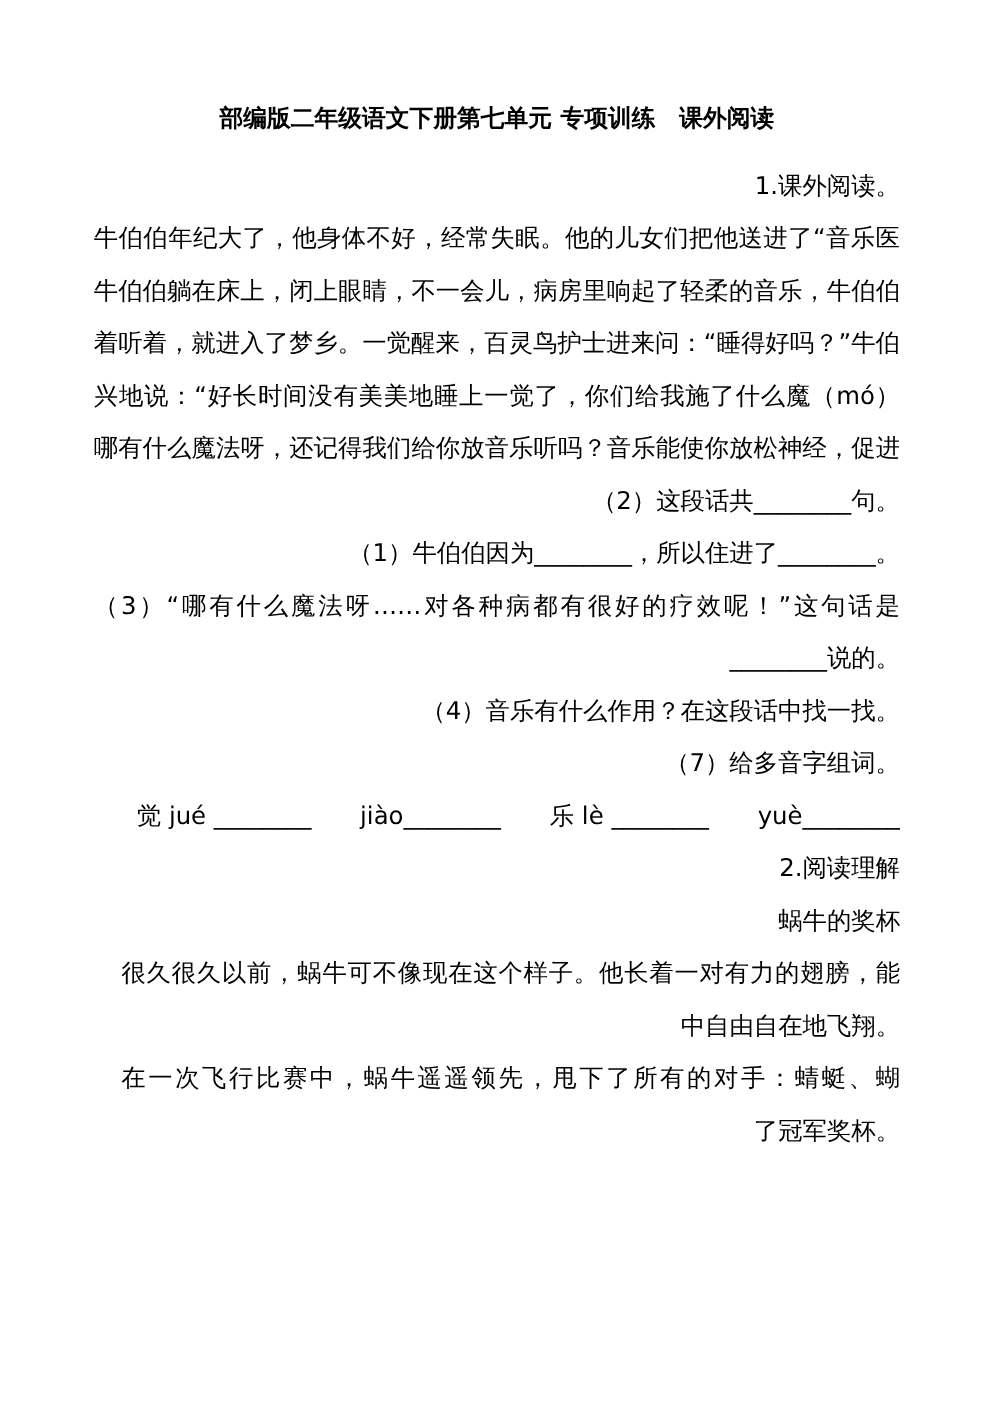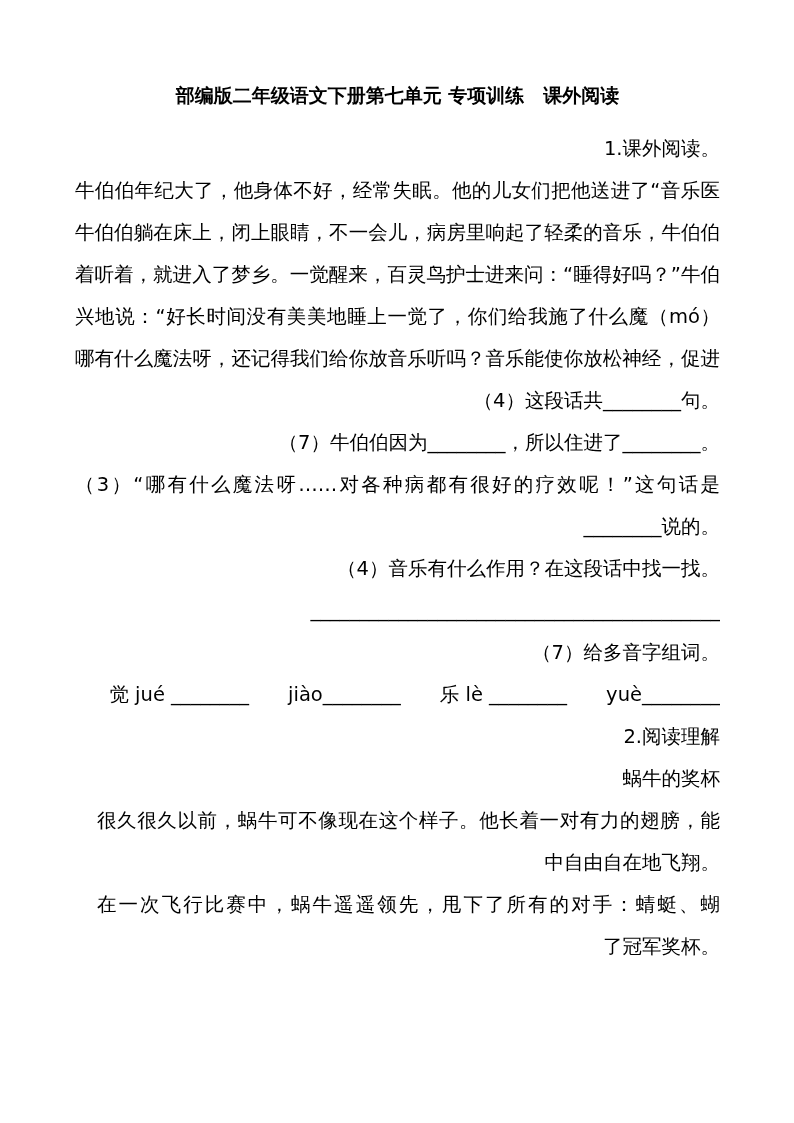"（4）这段话共________句。" div.line { text: 4 -> 2 }
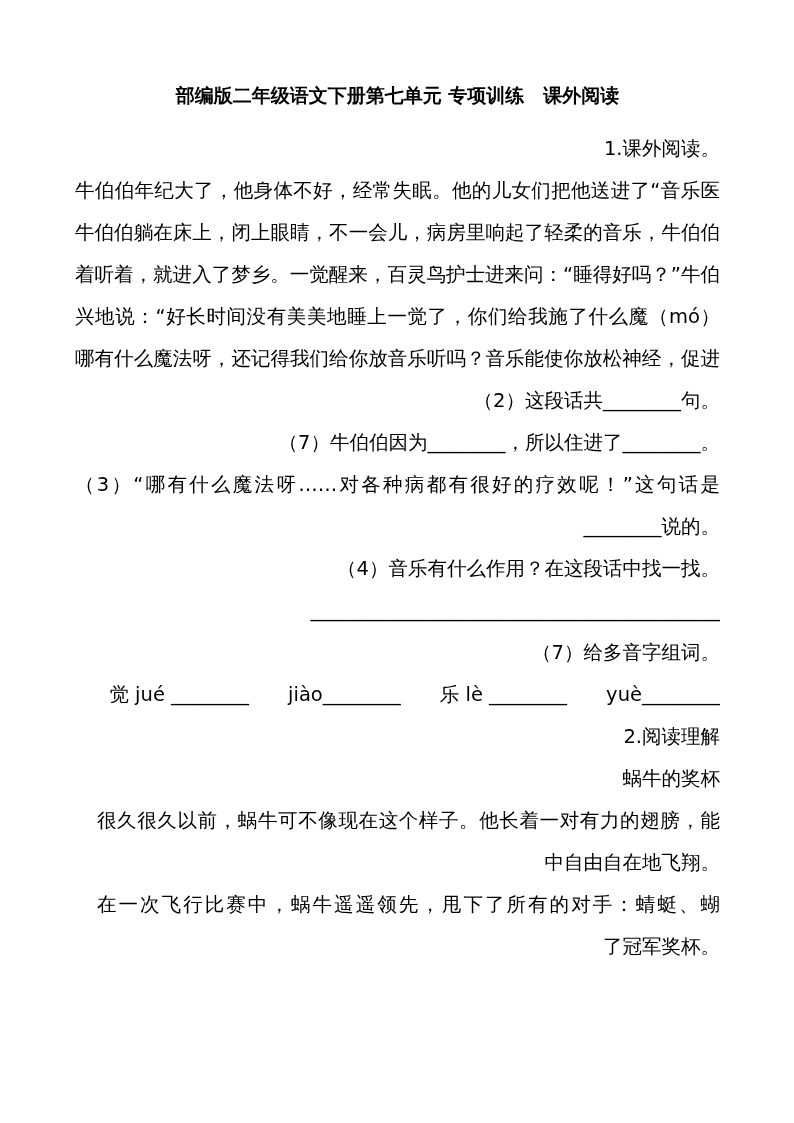"（7）牛伯伯因为________，所以住进了________。" div.line { text: 7 -> 1 }
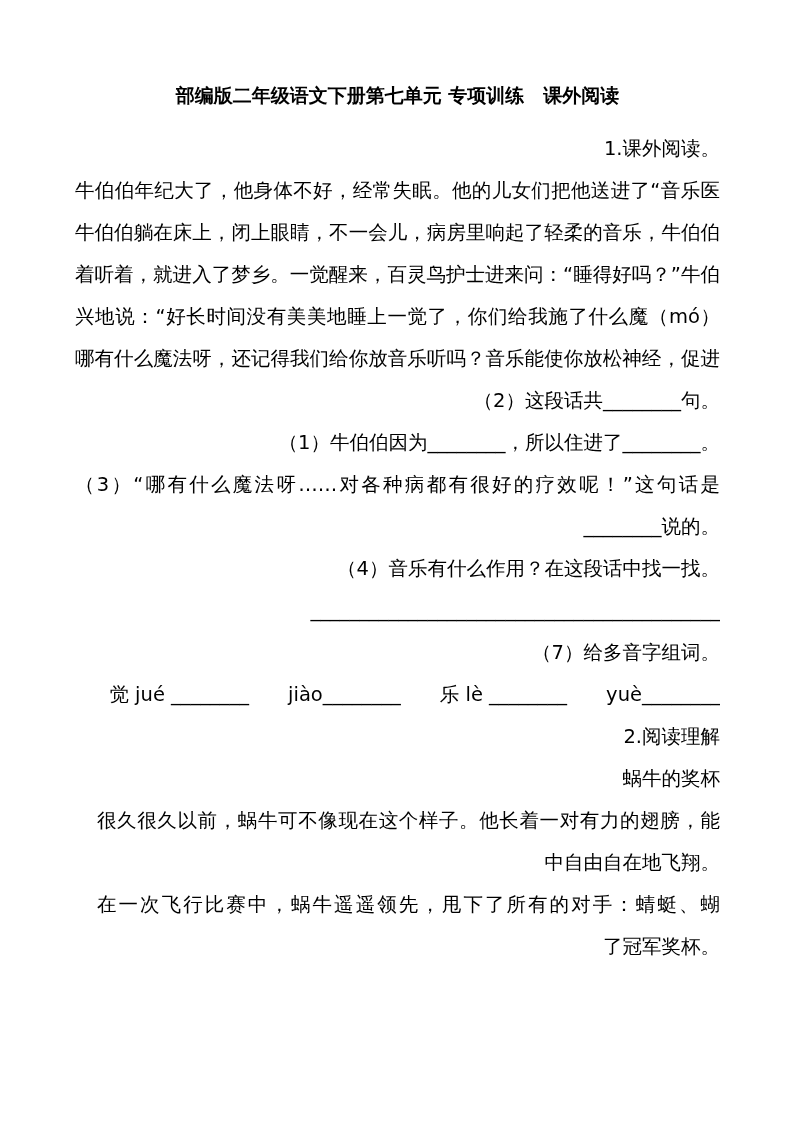"________________________________________" div.line { html: <div>__________________________________________</div> -> none }
